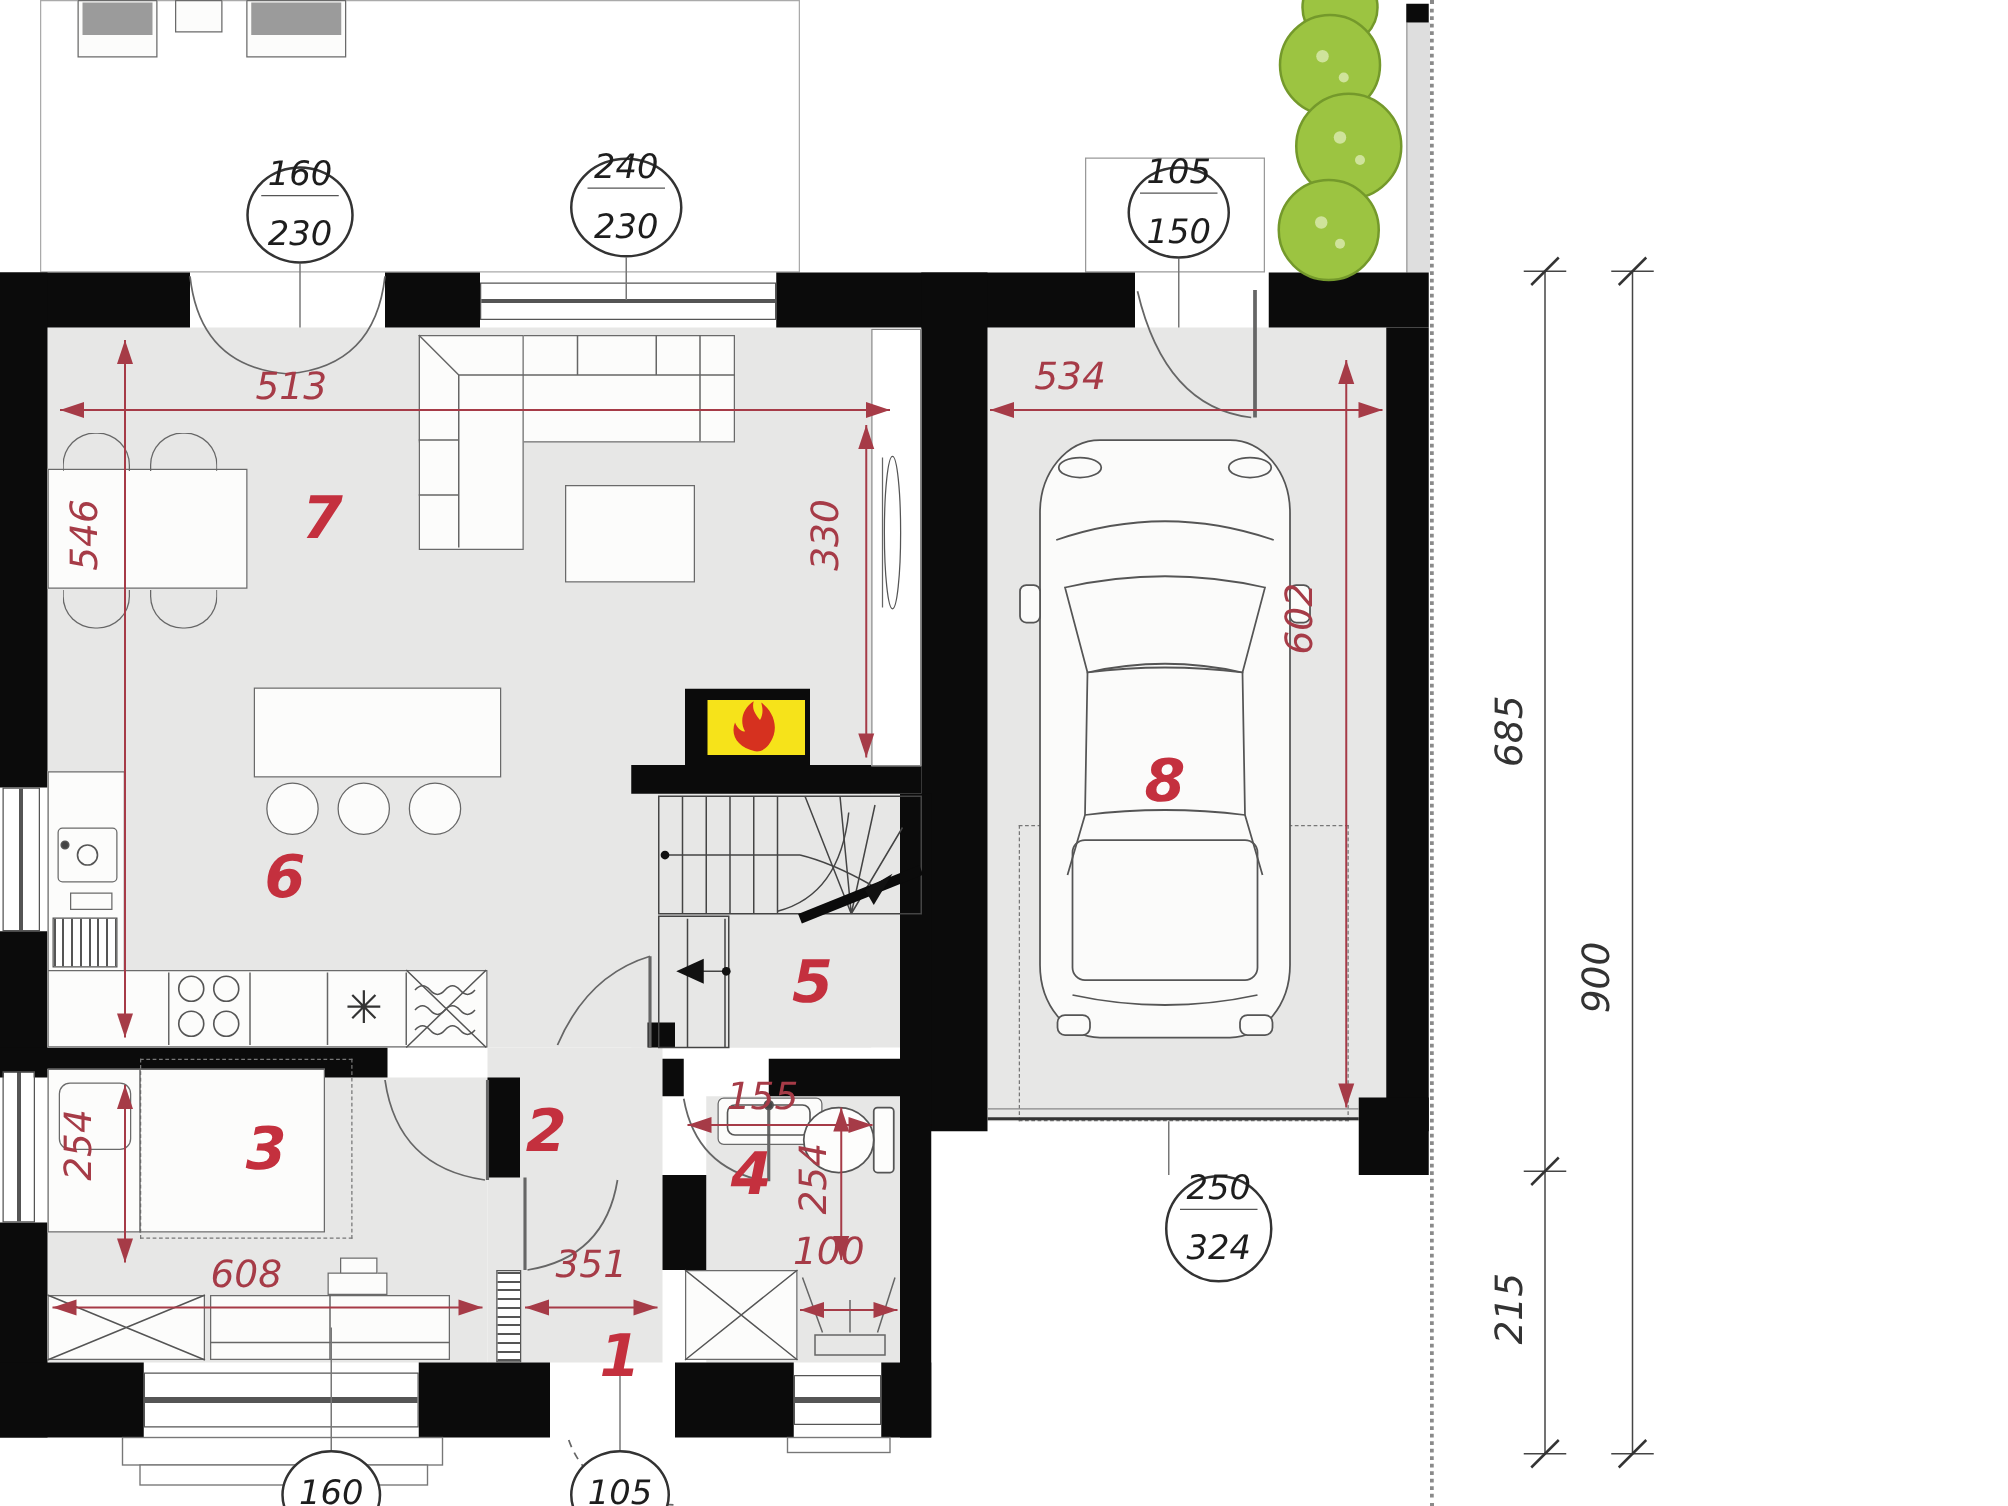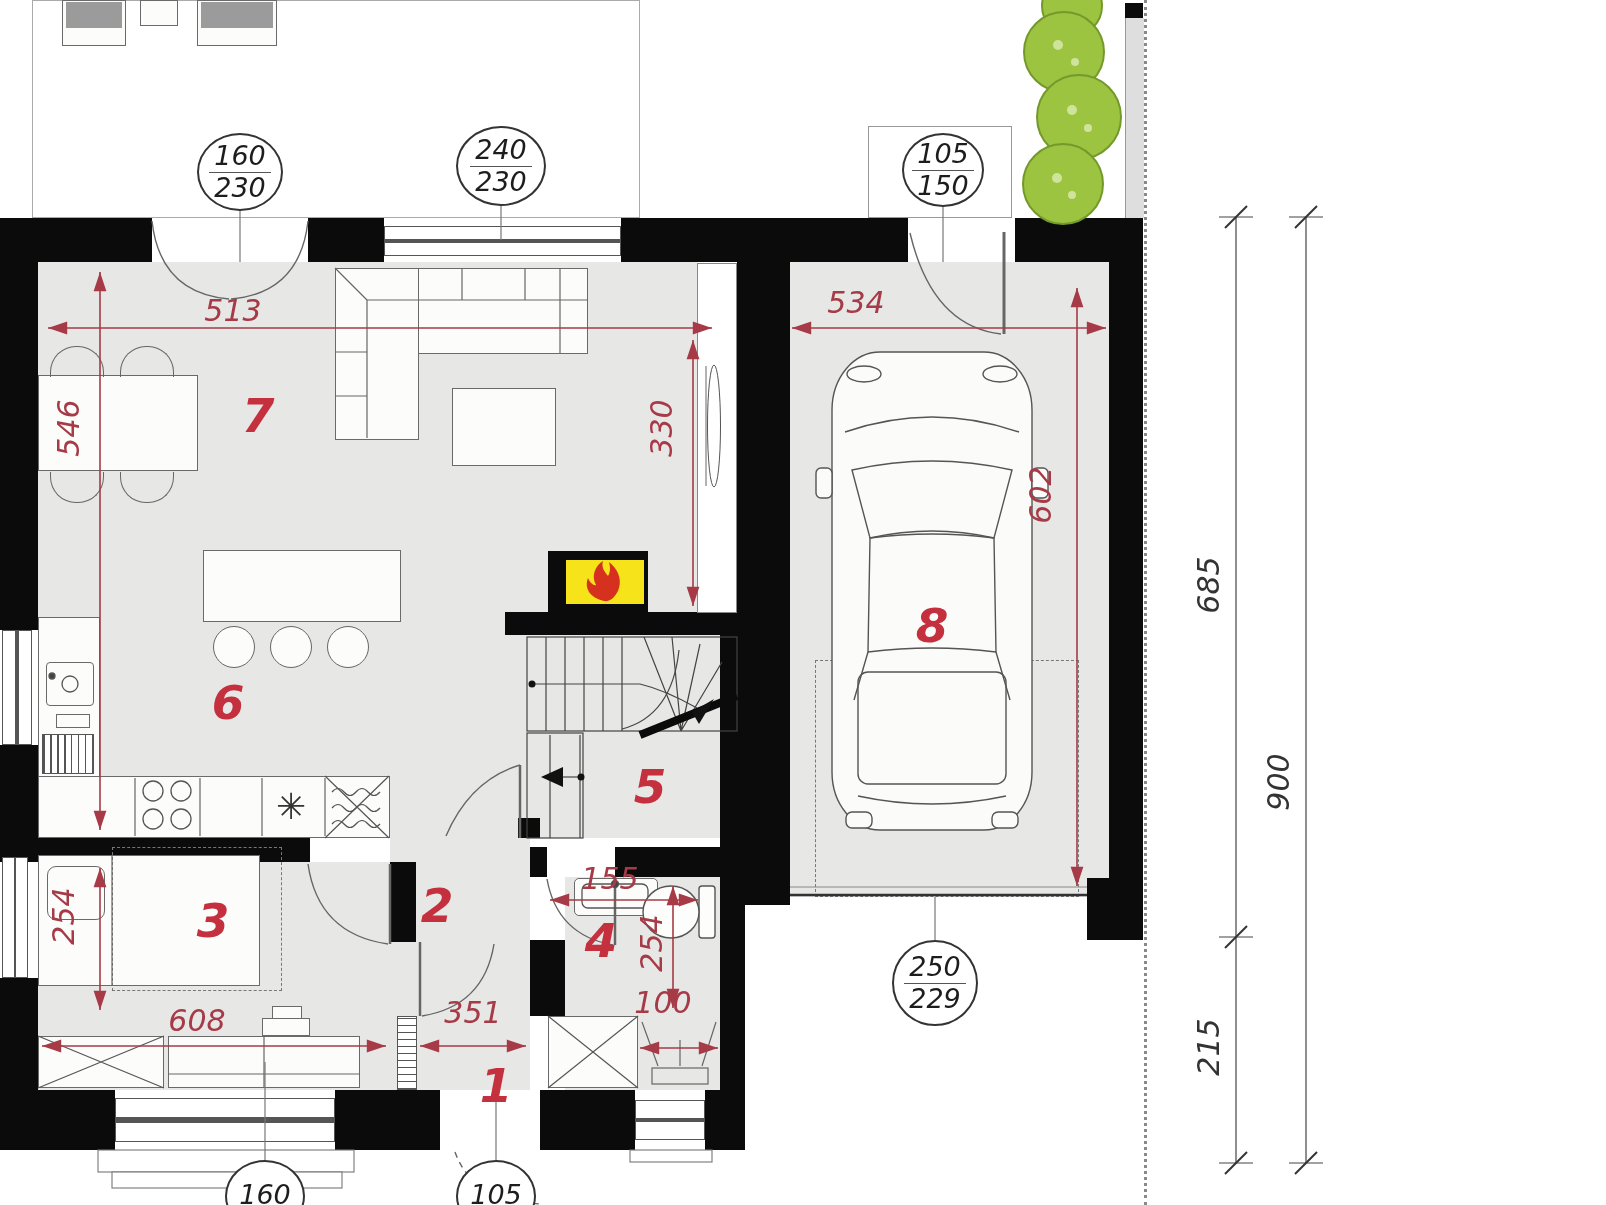"230" .tag .b { padding: 0 5px -> 16px 5px }
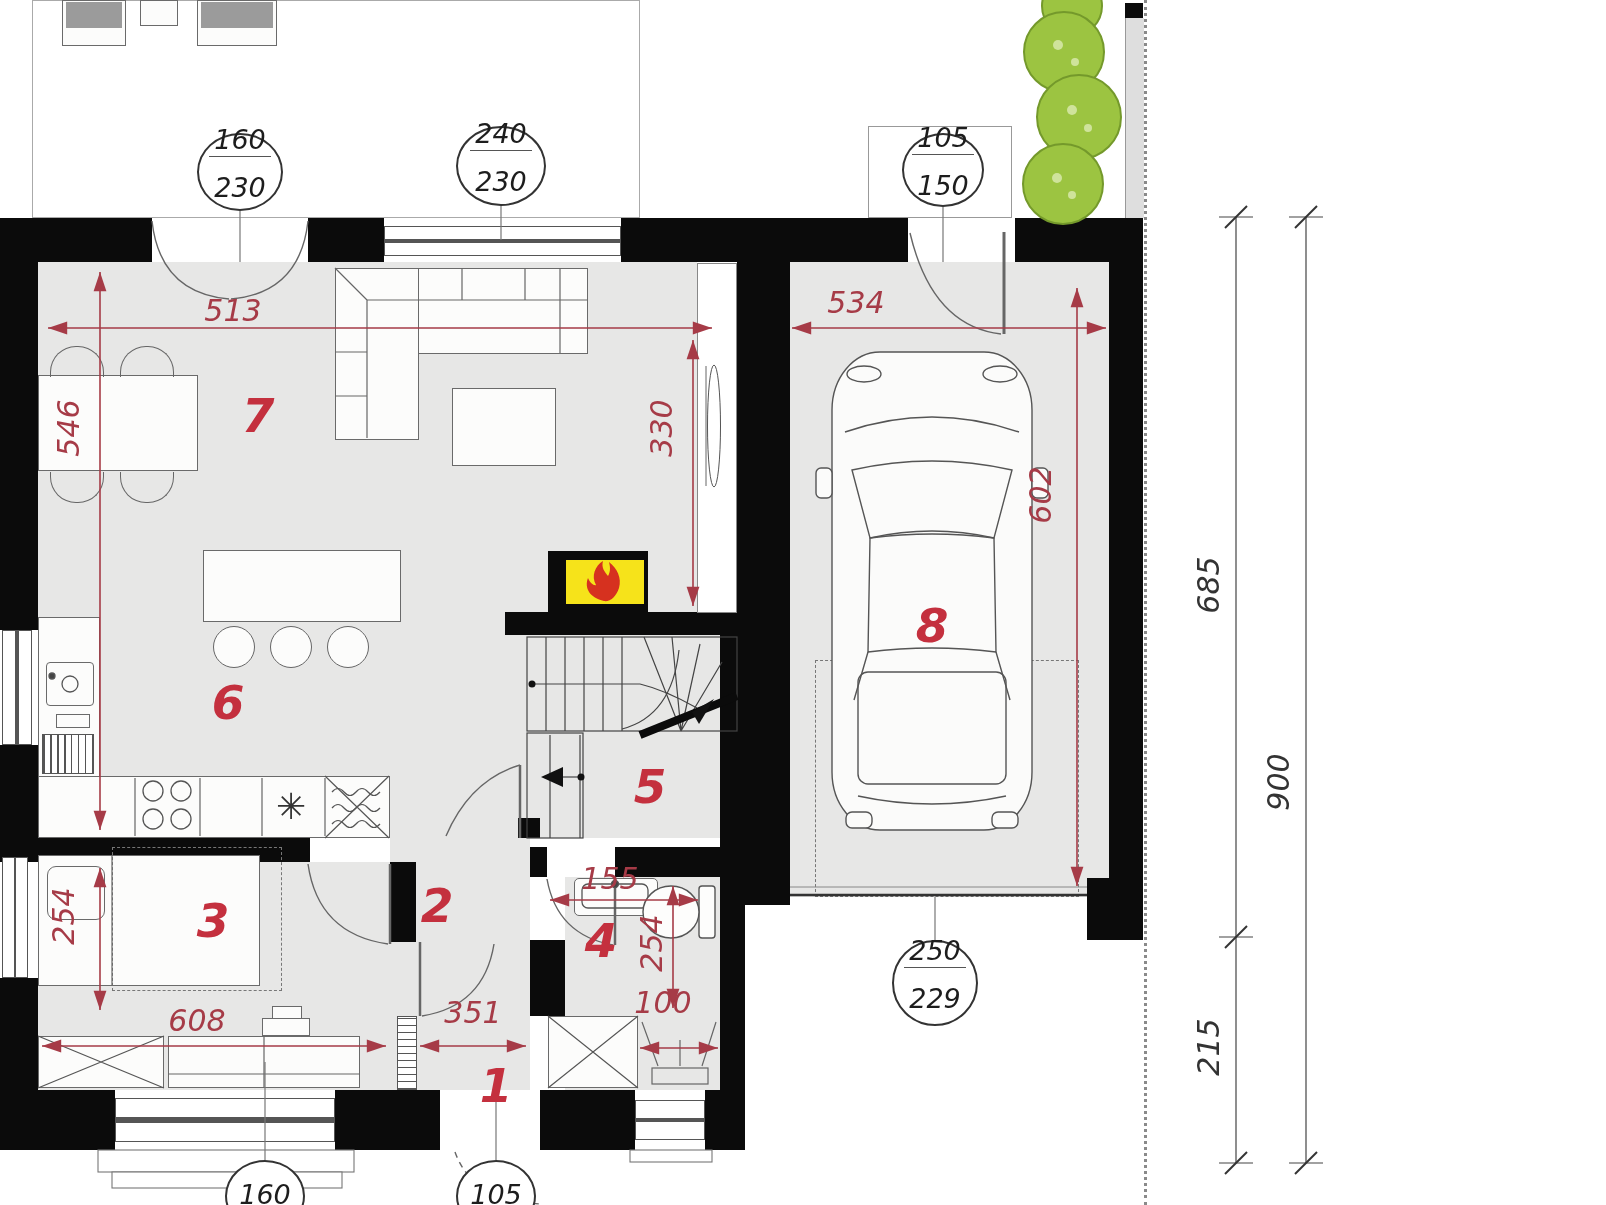"250" div.tag { left: 892px -> 932px }
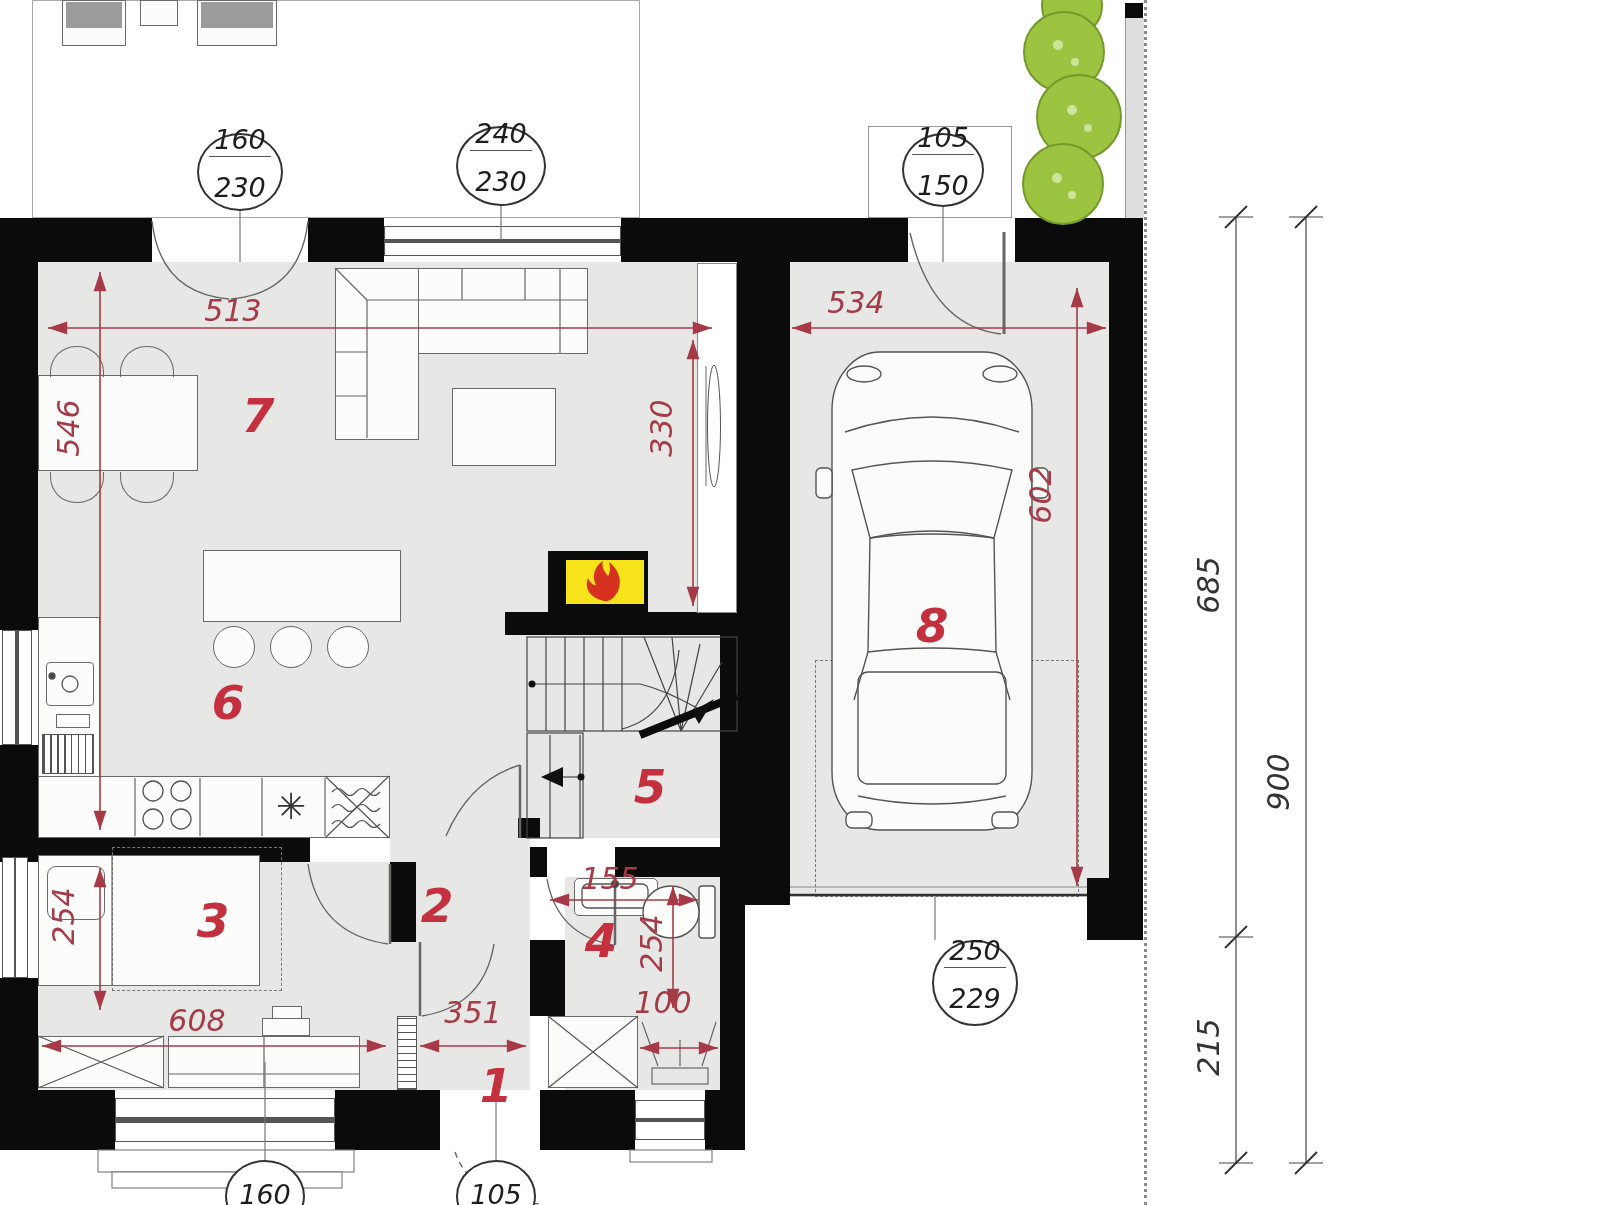"229" span.b { text: 229 -> 324 }
